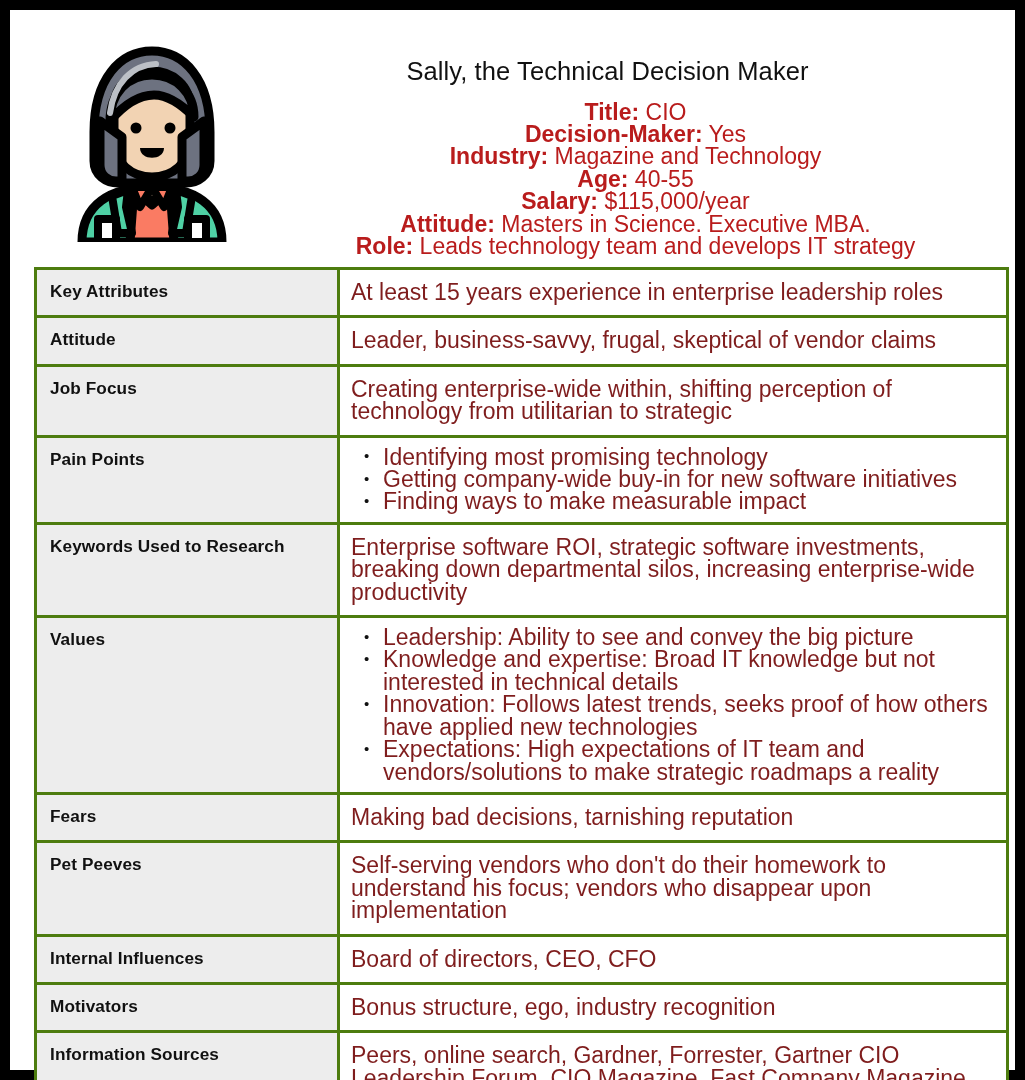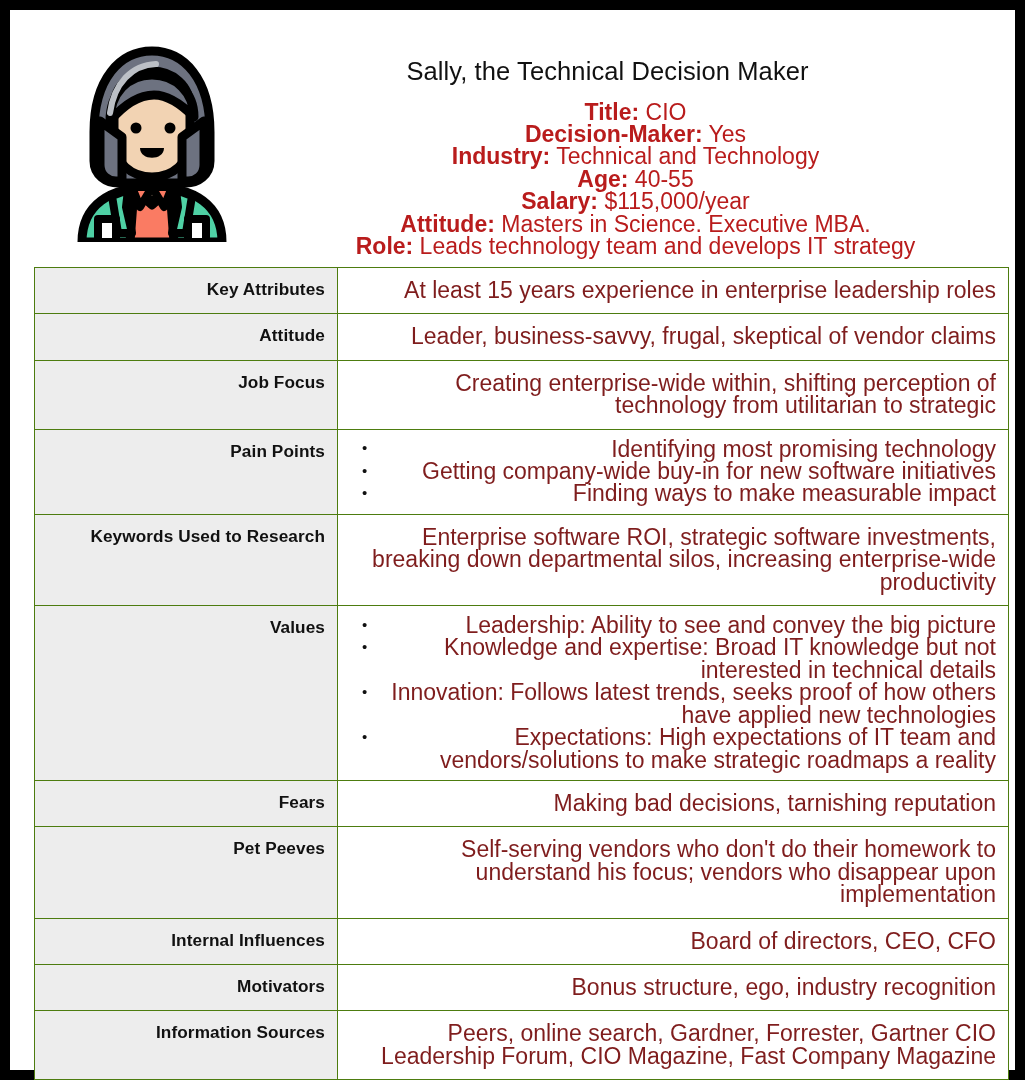"Technical and Technology" span.field-value { text: Technical -> Magazine }
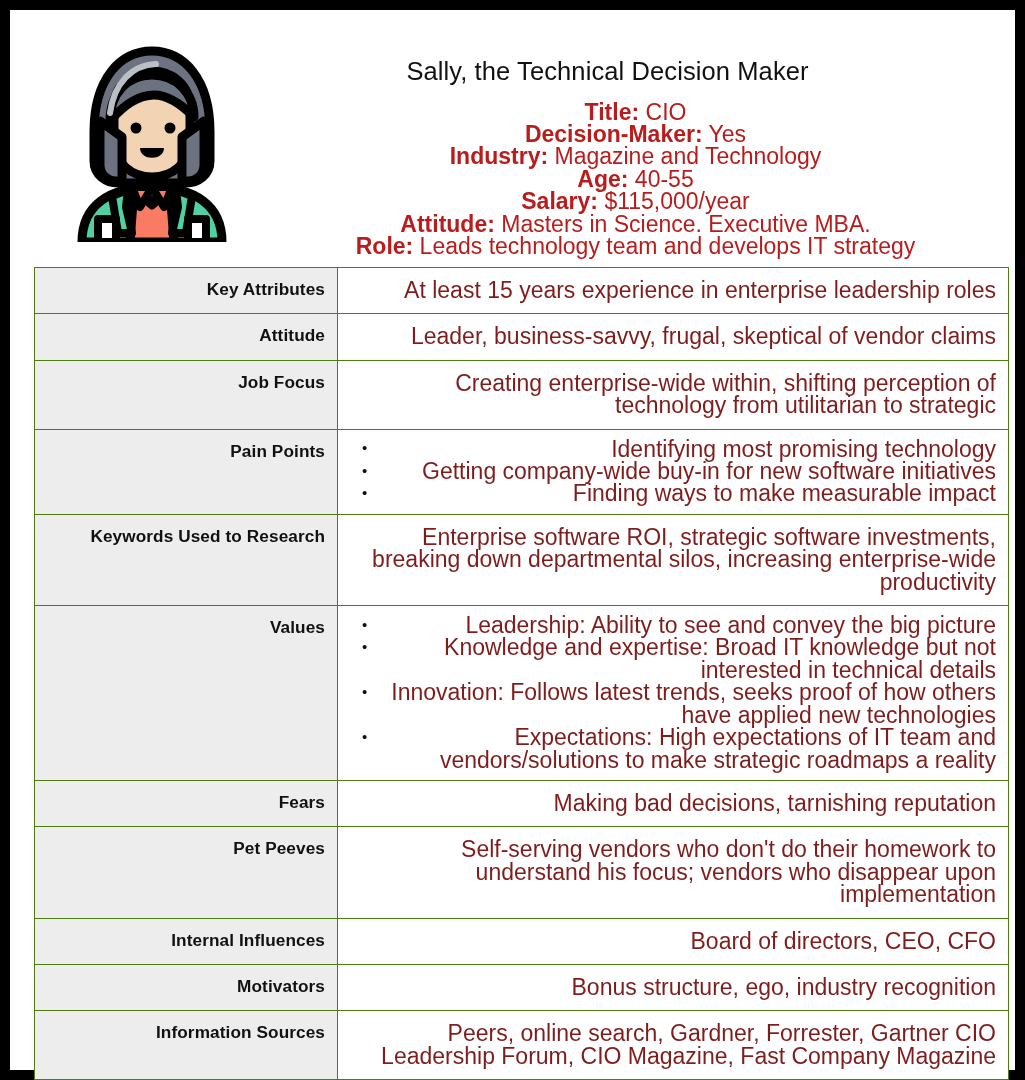"Key Attributes" .ptable td { border: 1px solid #4d7c0f -> 3px solid #4d7c0f; text-align: right -> none }
